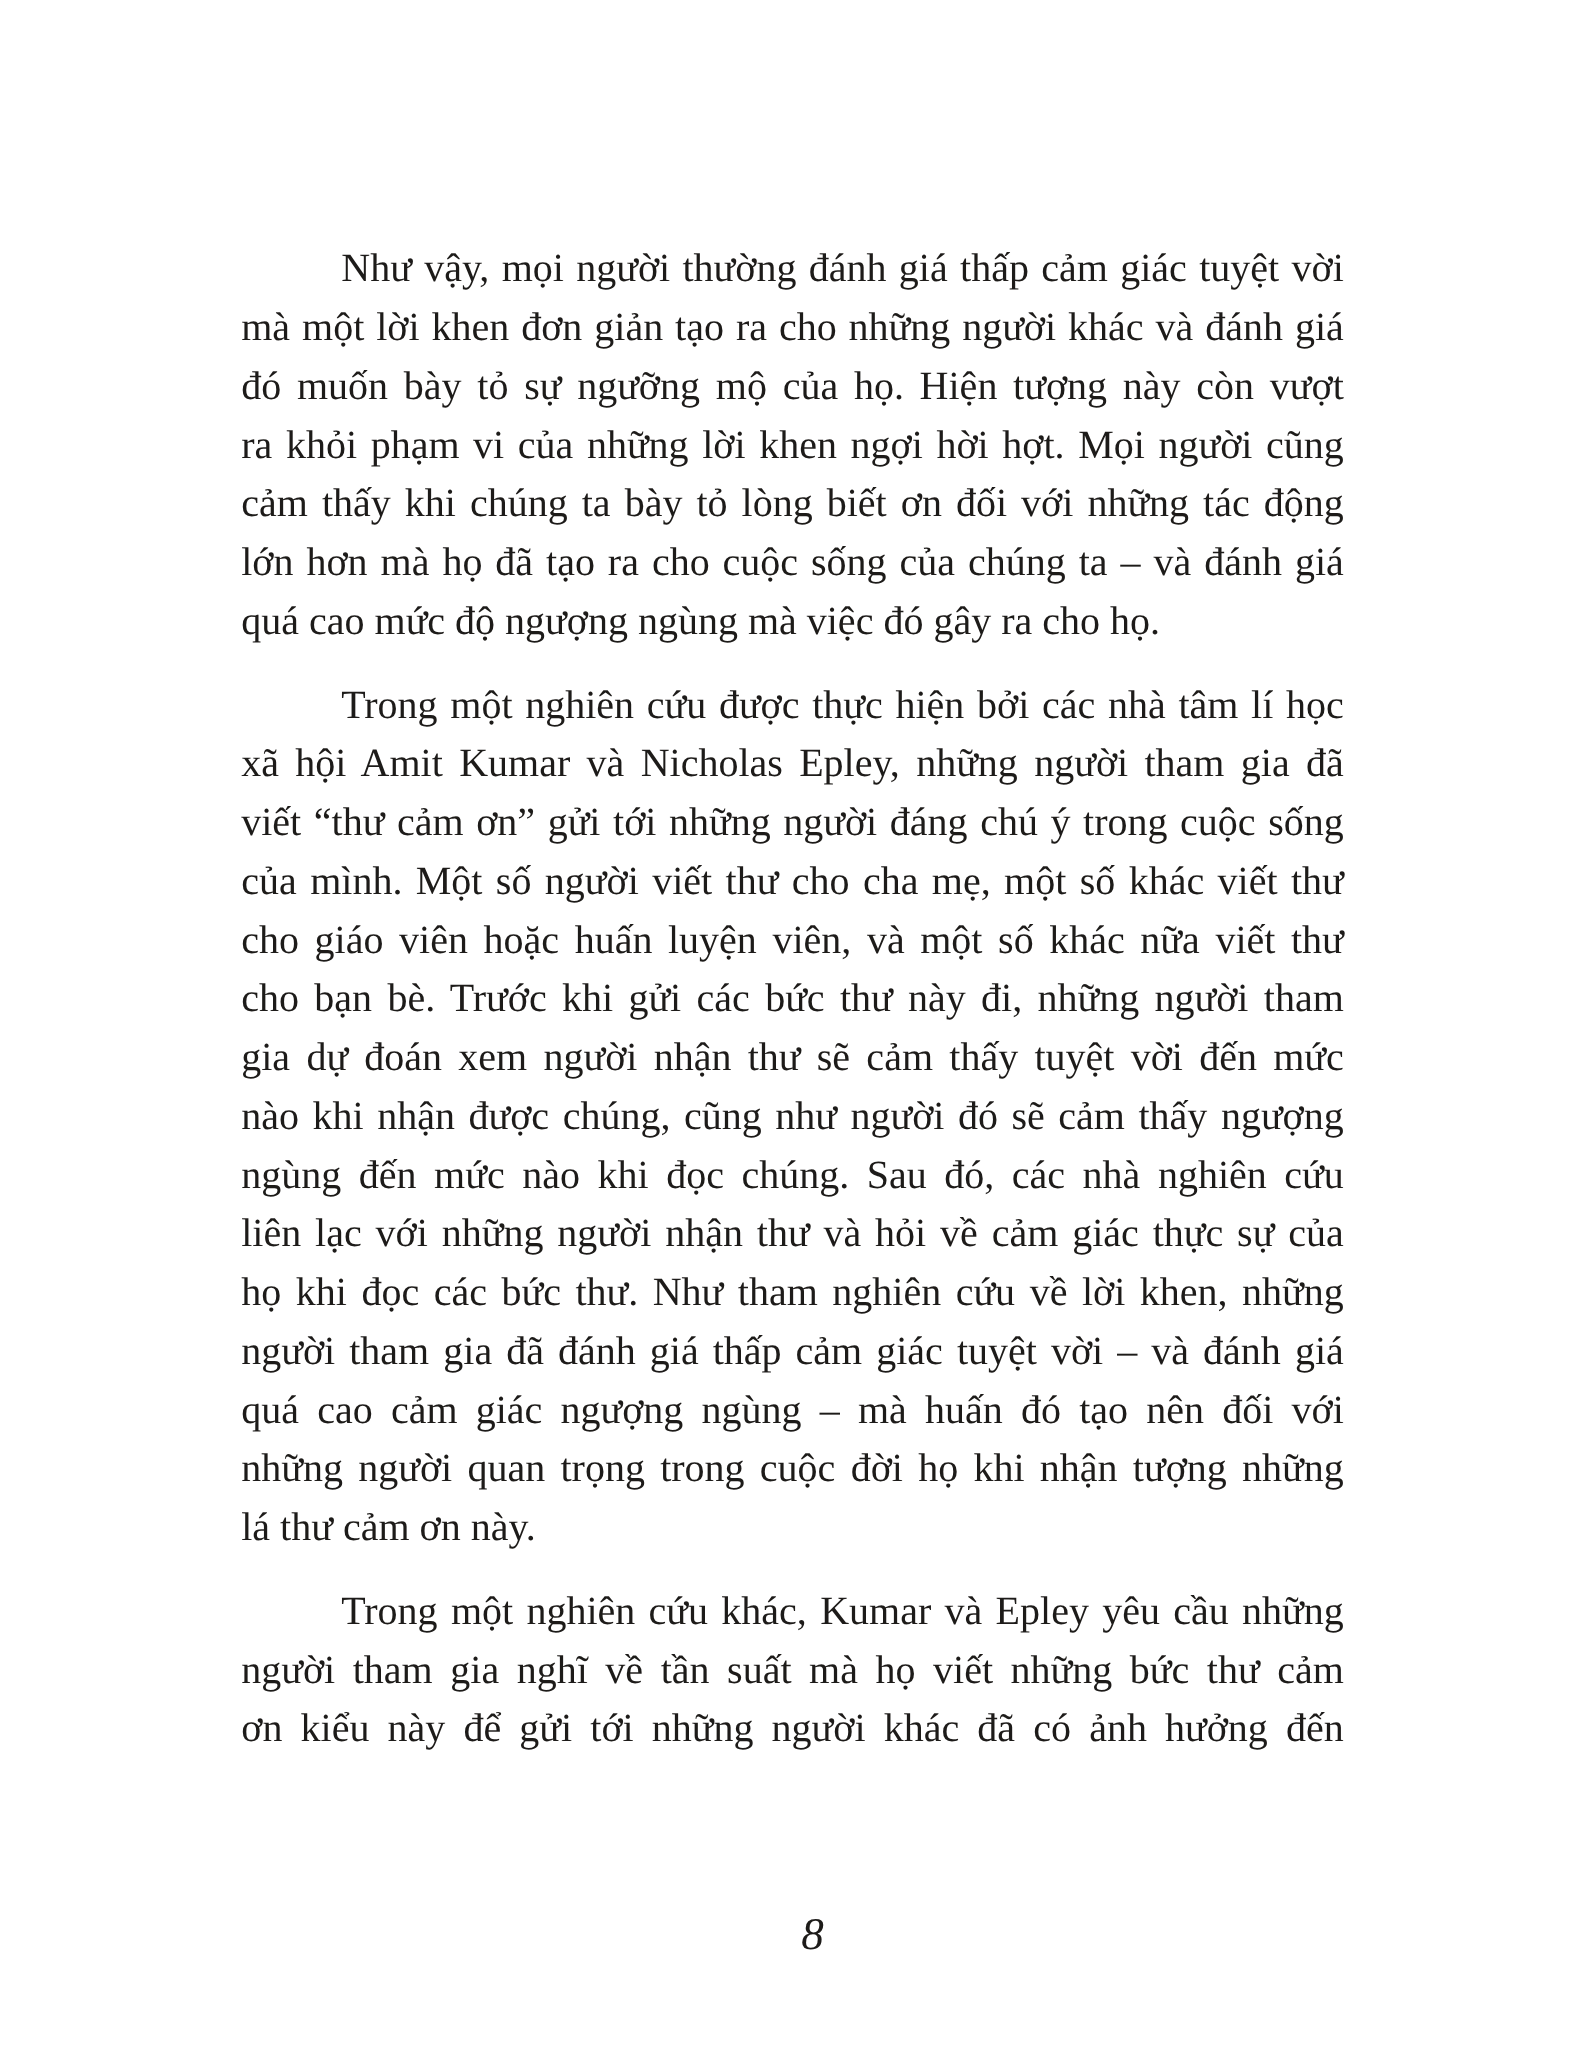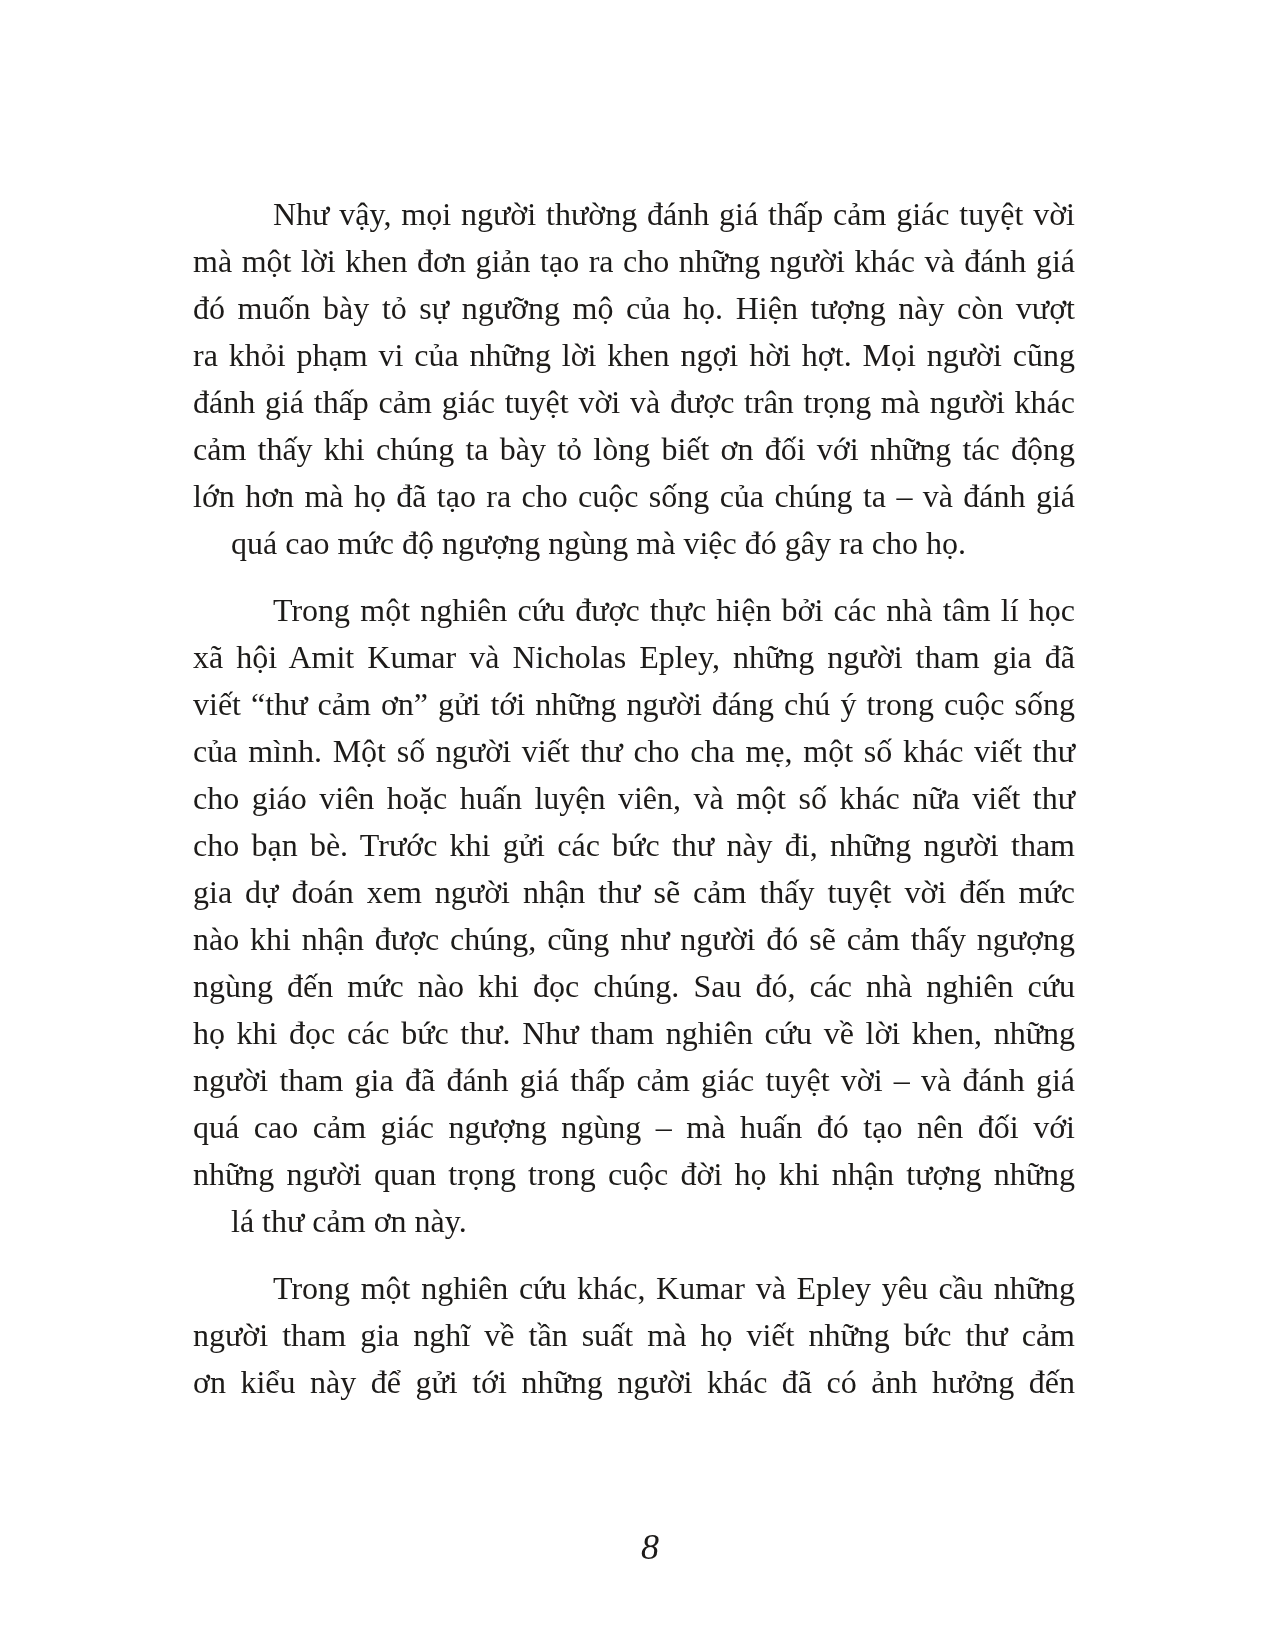"đánh giá thấp cảm giác" p.line { html: <p>đánh giá thấp cảm giác tuyệt vời và được trân trọng mà người khác</p> -> none }
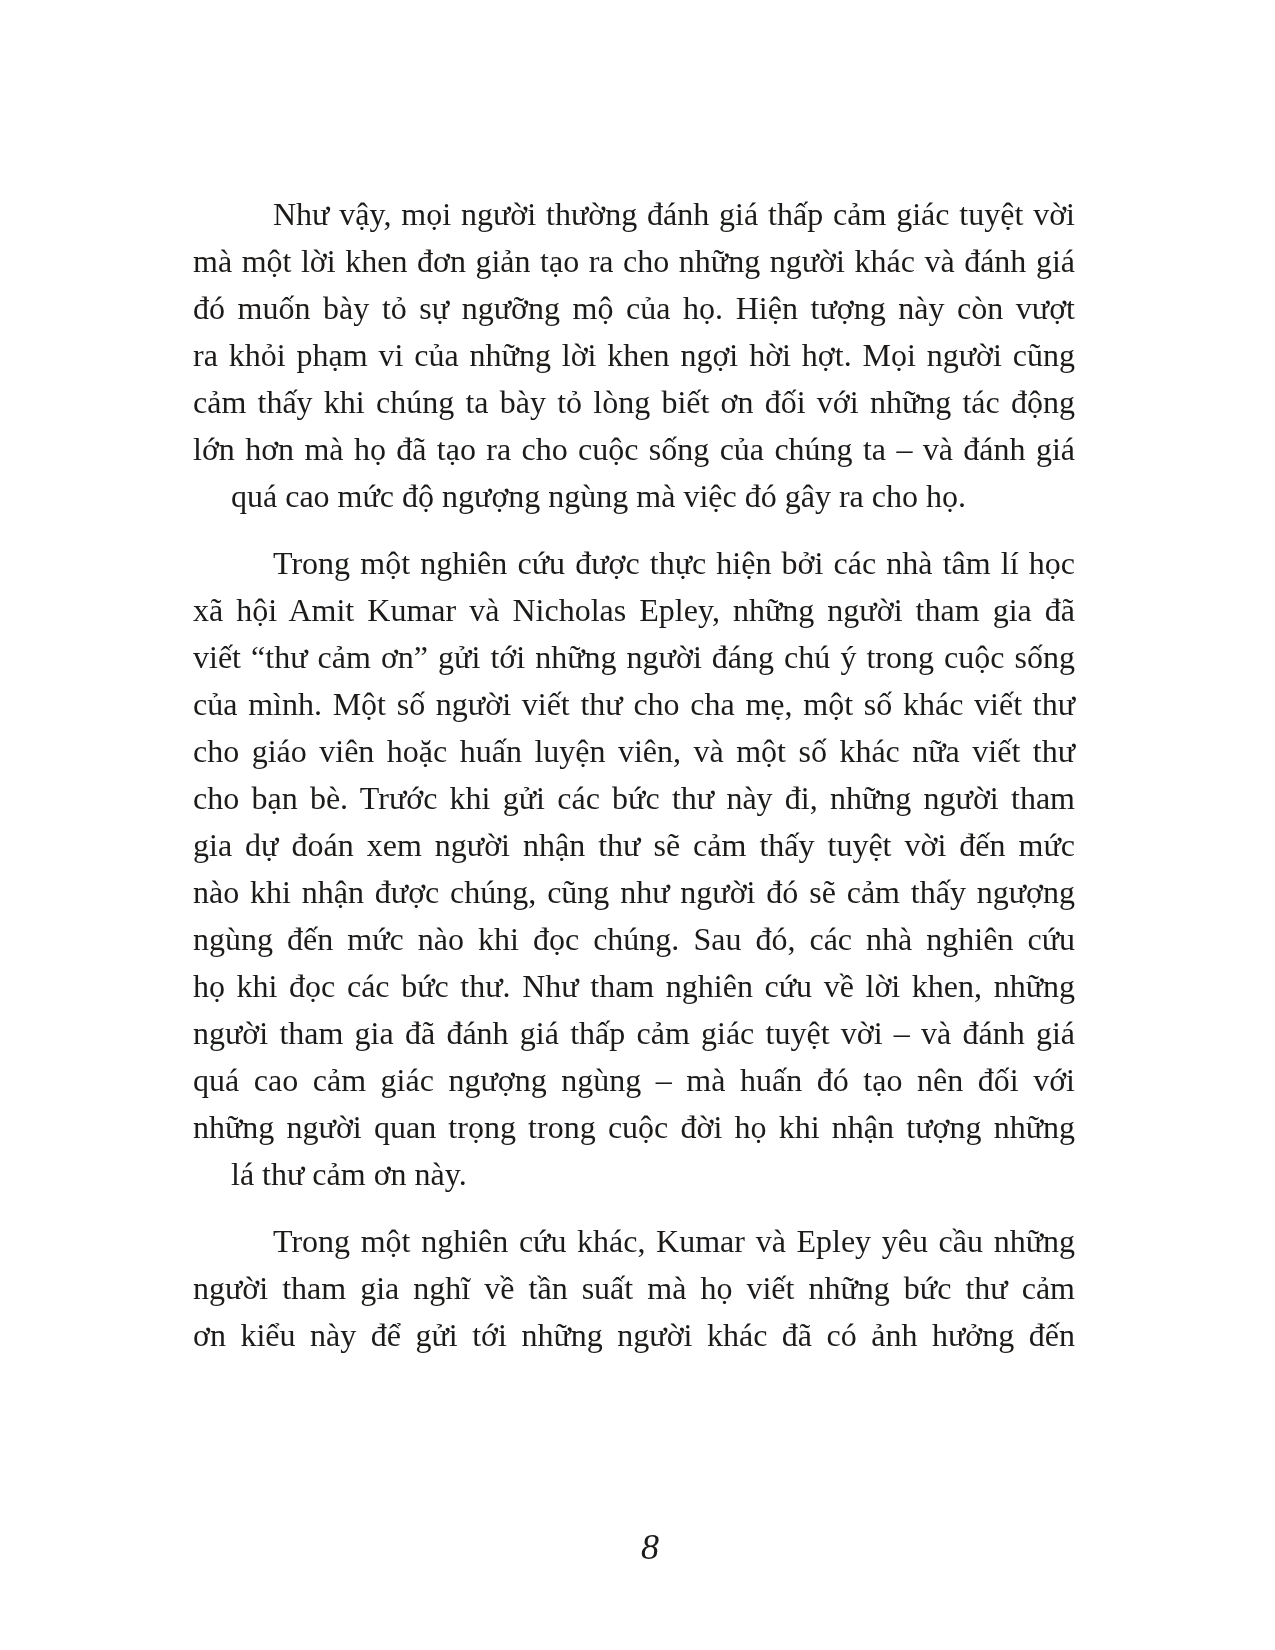"quá cao mức độ ngượng" .line.para-end { margin-left: 38px -> none }
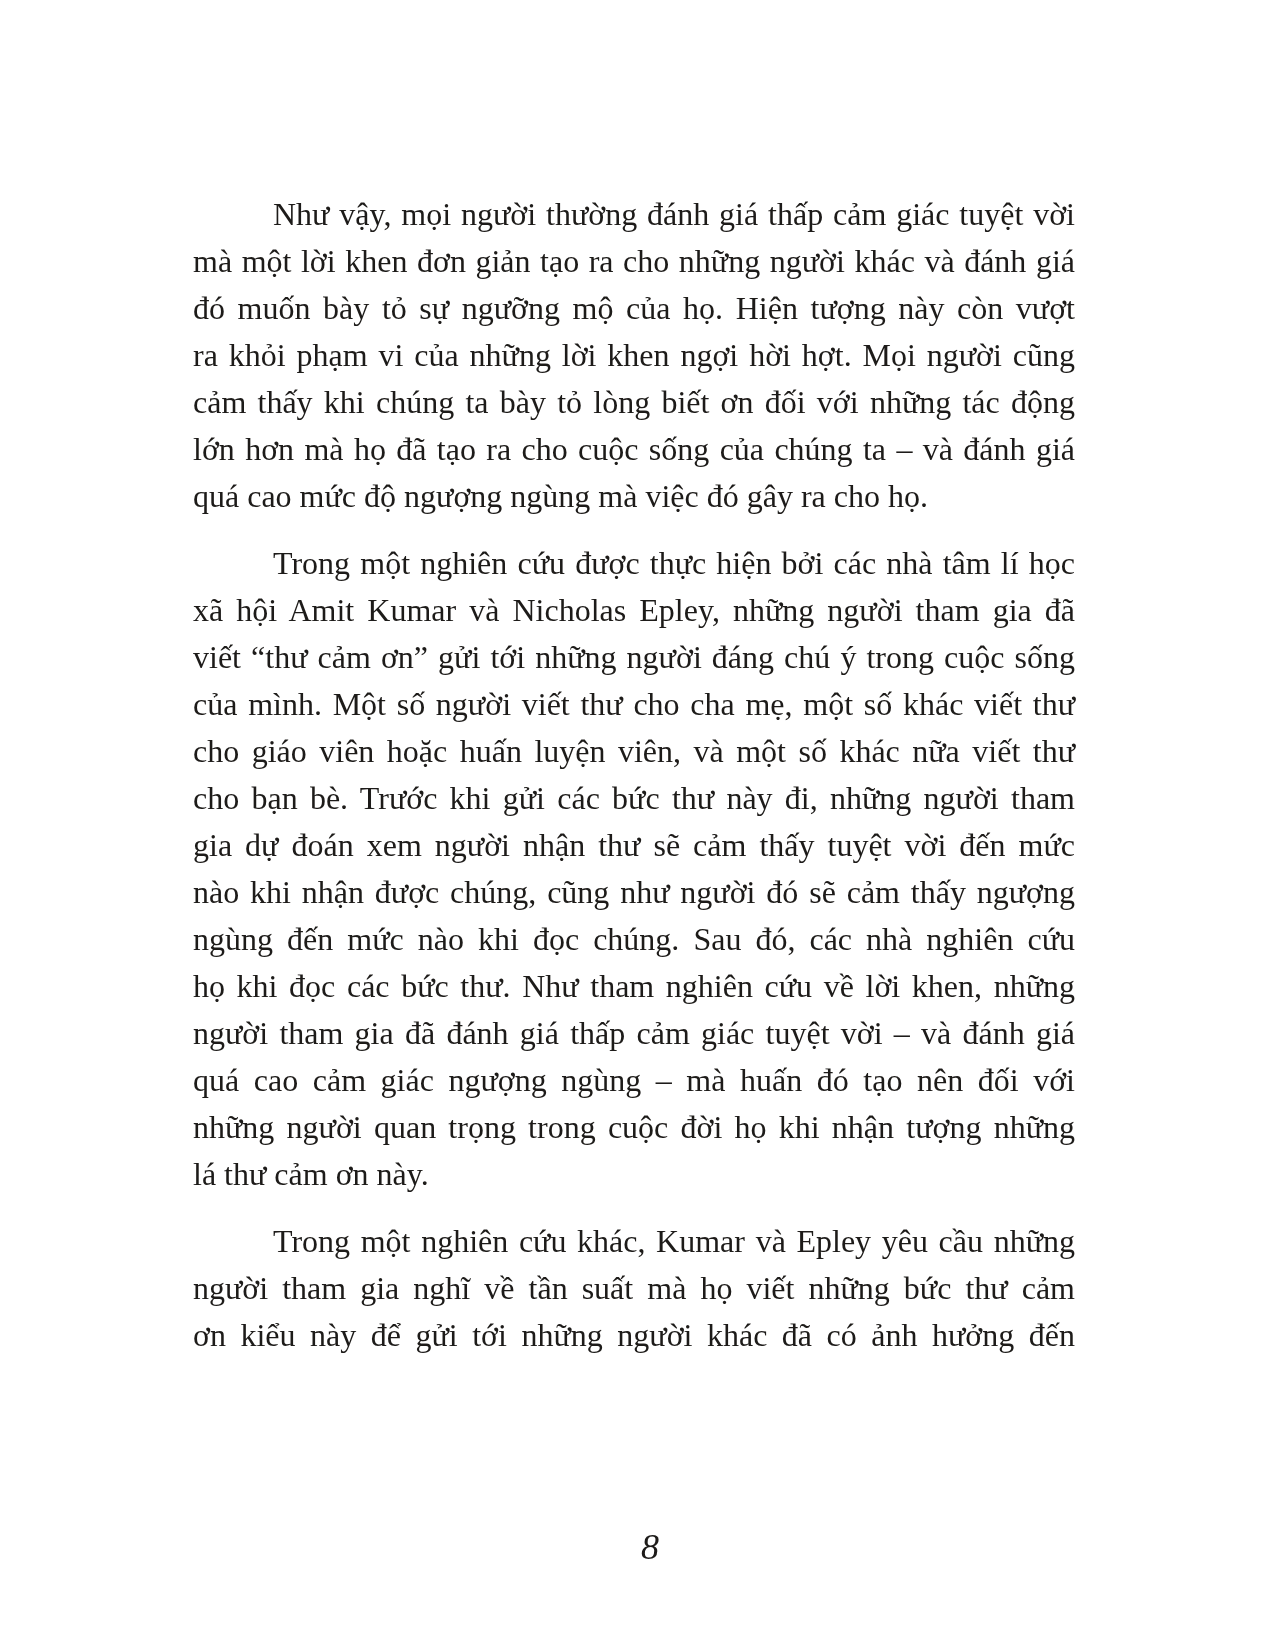"liên lạc với những người" p.line { html: none -> <p>liên lạc với những người nhận thư và hỏi về cảm giác thực sự của</p> }
